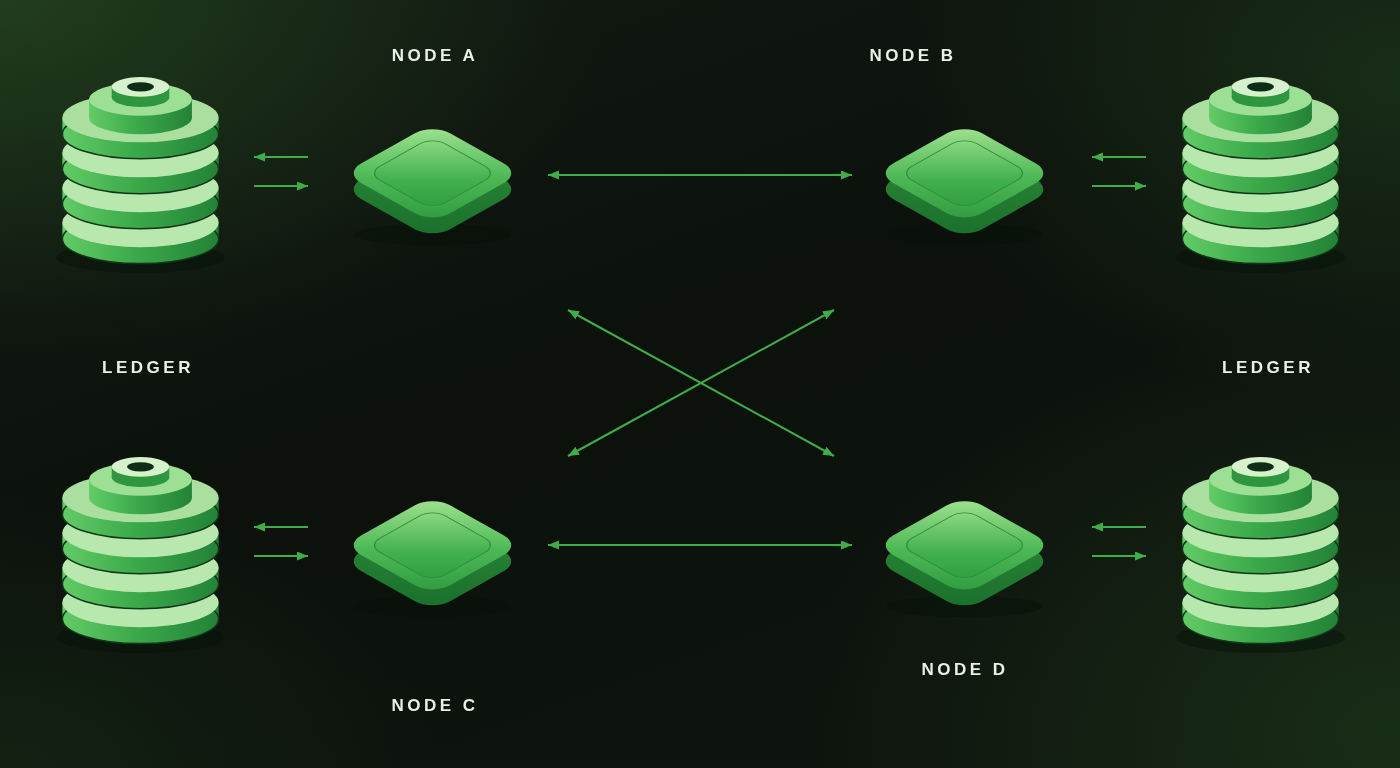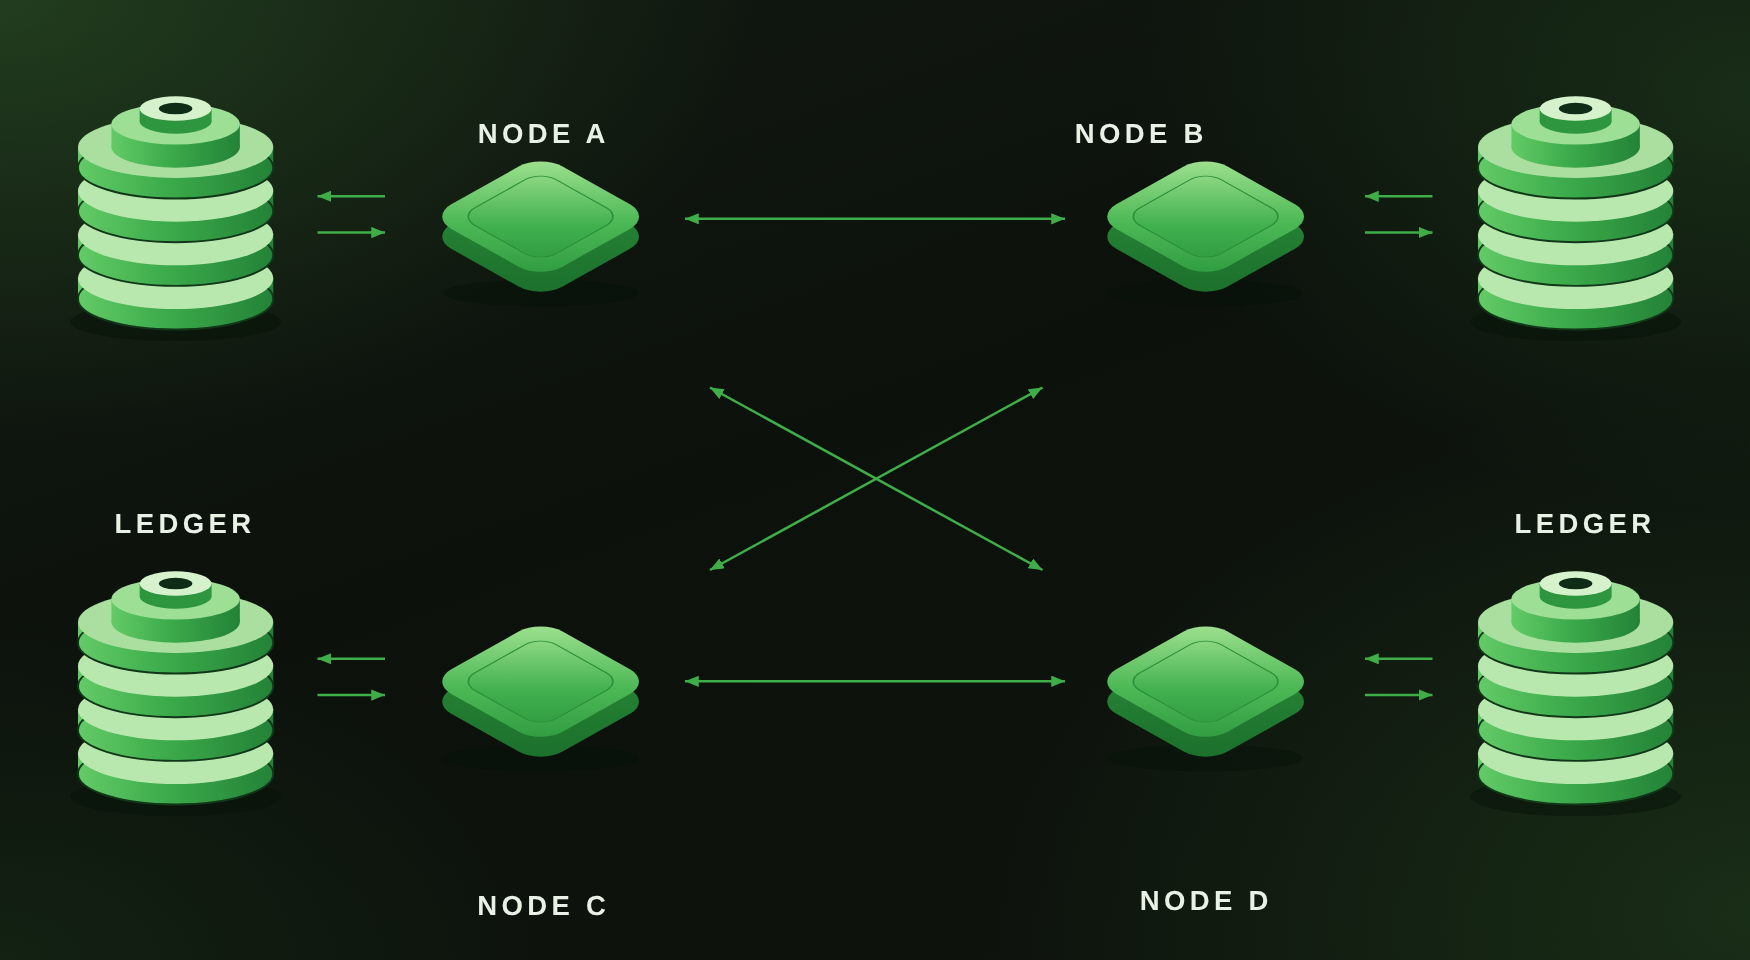"NODE A" .label { font-size: 22px -> 17px; margin-top: 48px -> none }
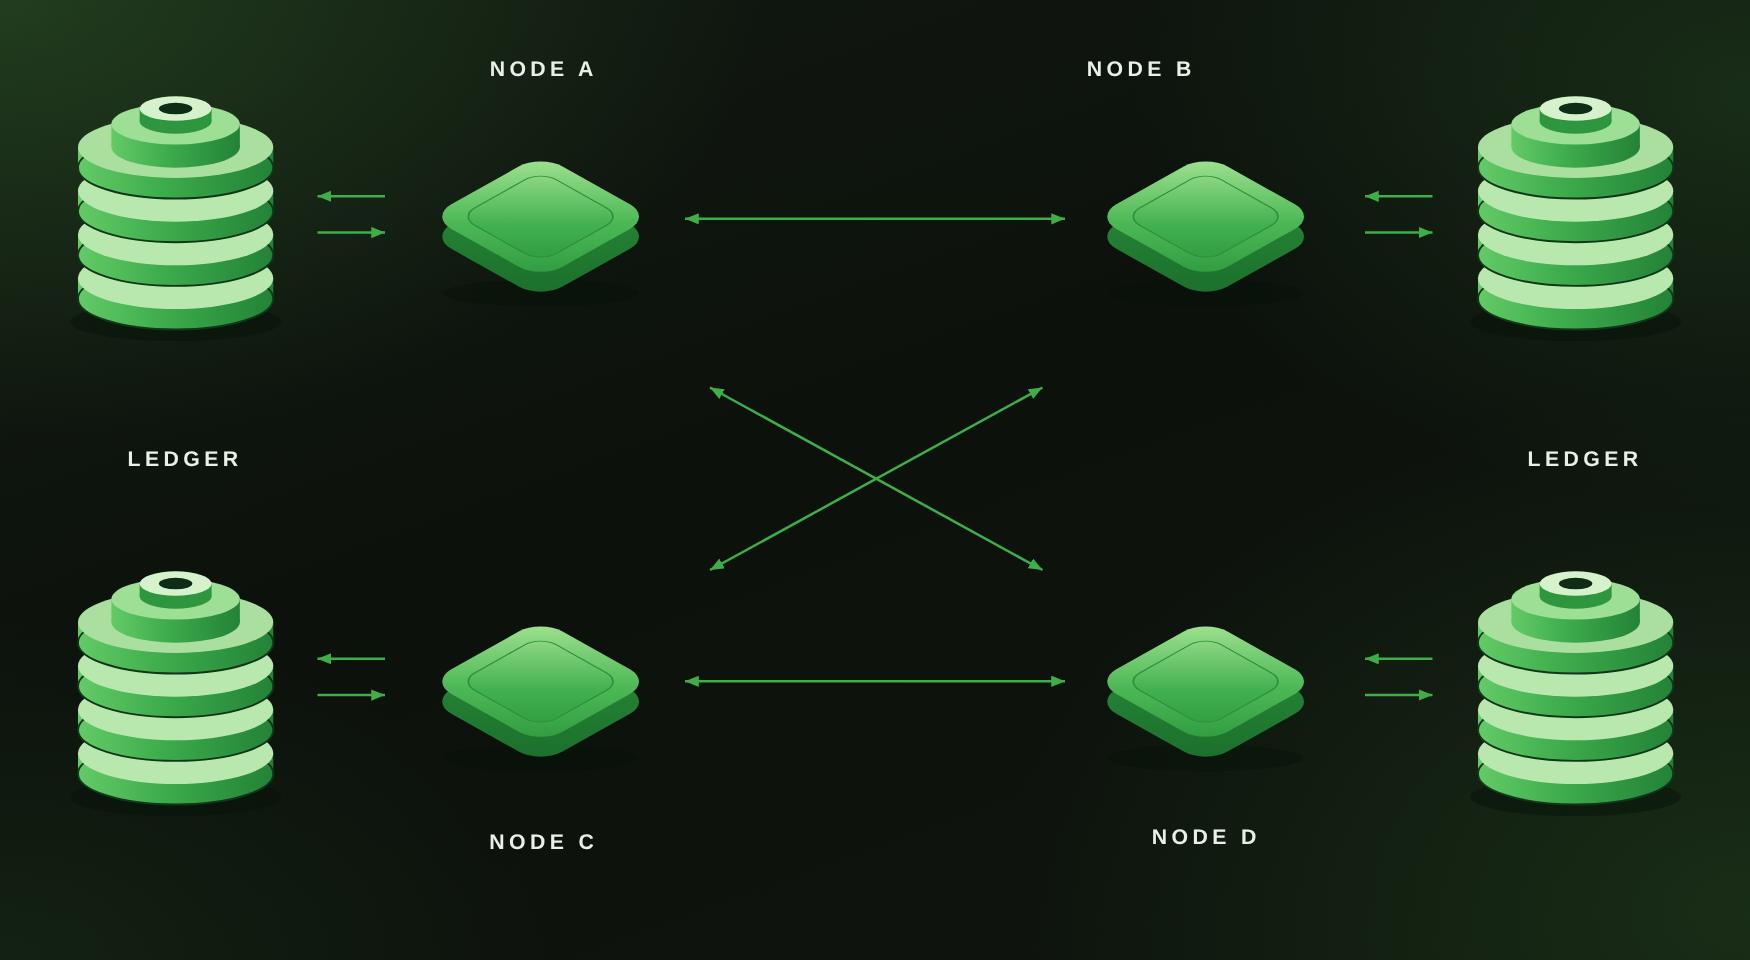"NODE C" div.label { top: 664px -> 696px }
